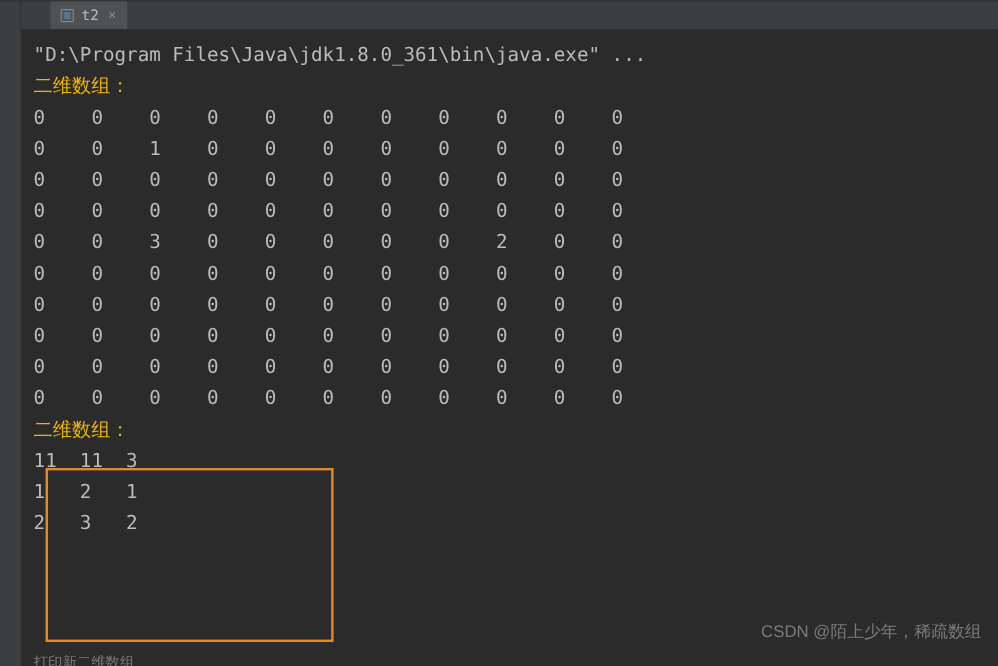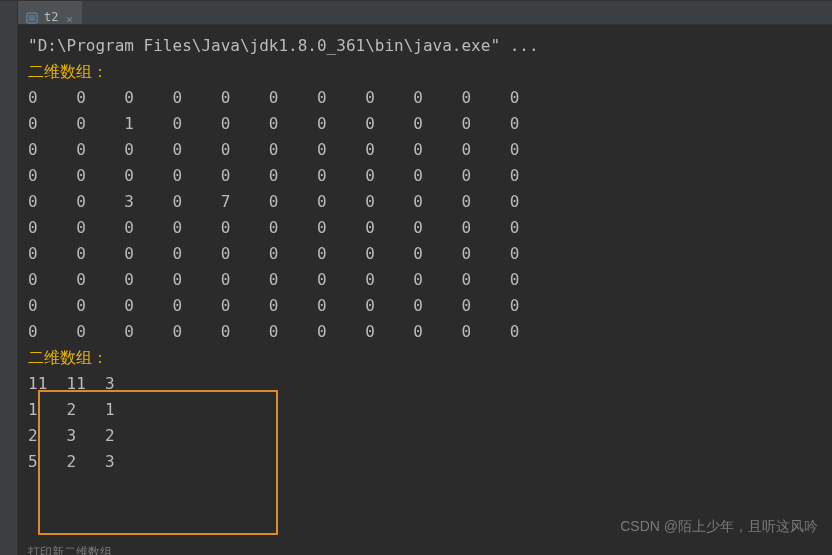"t2" .tab { align-items: flex-end -> center; margin-left: none -> 24px }
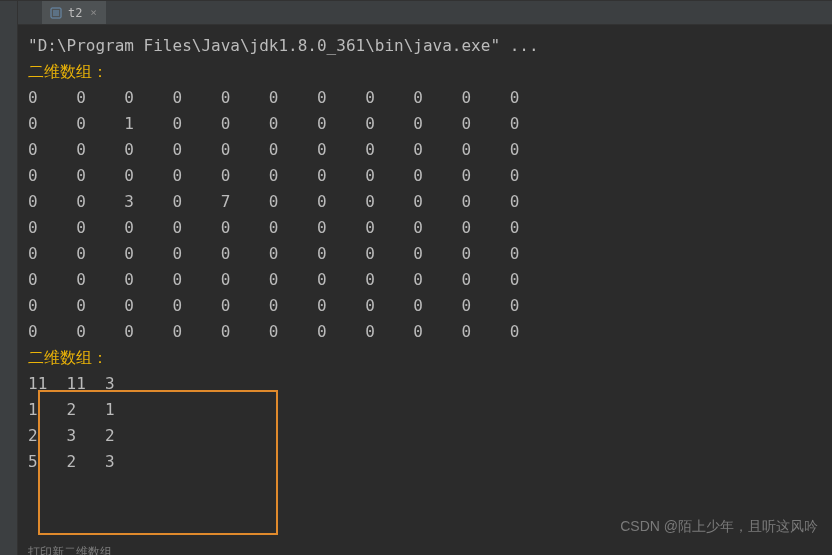"0 0 3 0 7" div.matrix-row { text: 7    0    0    0    0 -> 0    0    0    0    2 }
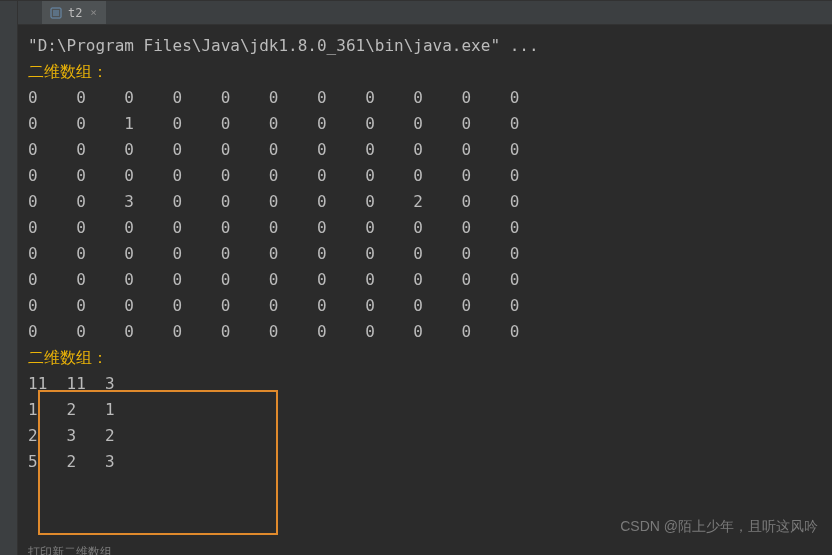"5 2 3" div.matrix-row { html: <div>5 2 3</div> -> none }
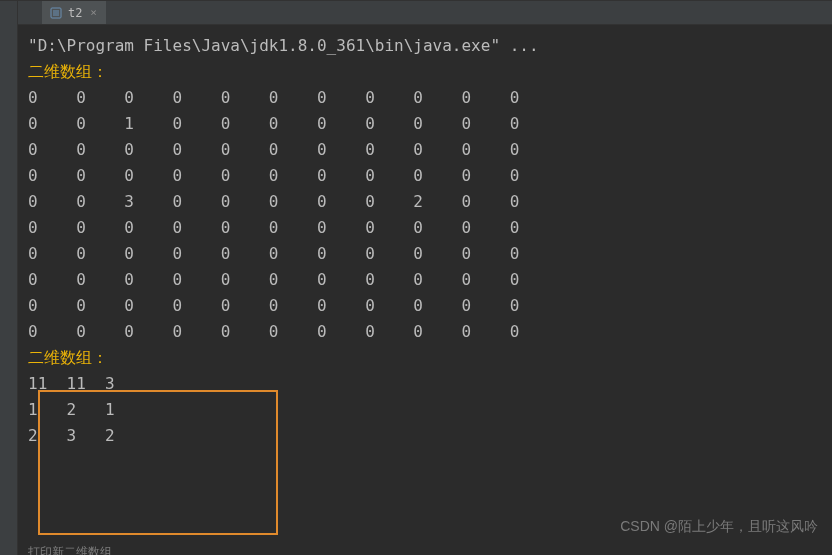"CSDN @陌上少年，且听这风吟" div.watermark { text: 且听这风吟 -> 稀疏数组 }
